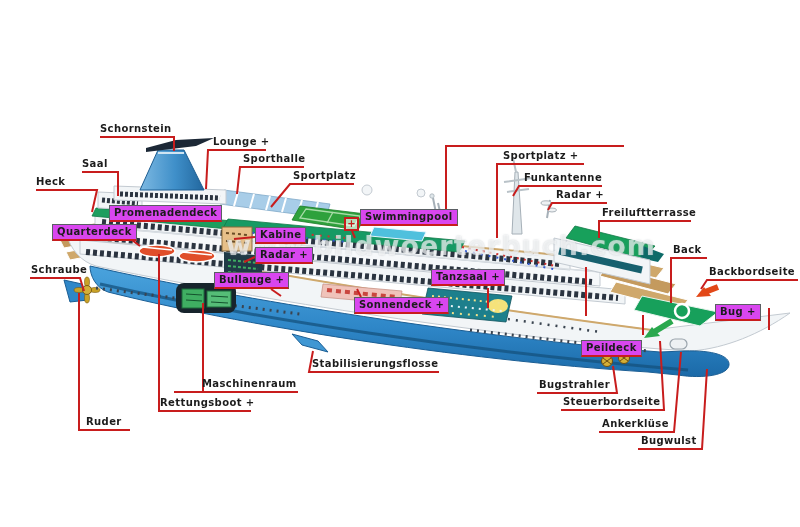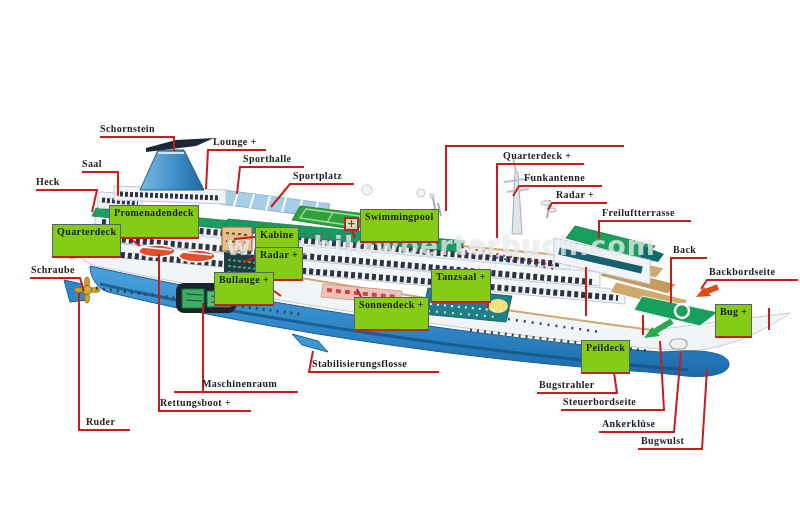"Schornstein" .lbl { font-family: Liberation Serif, serif -> none }
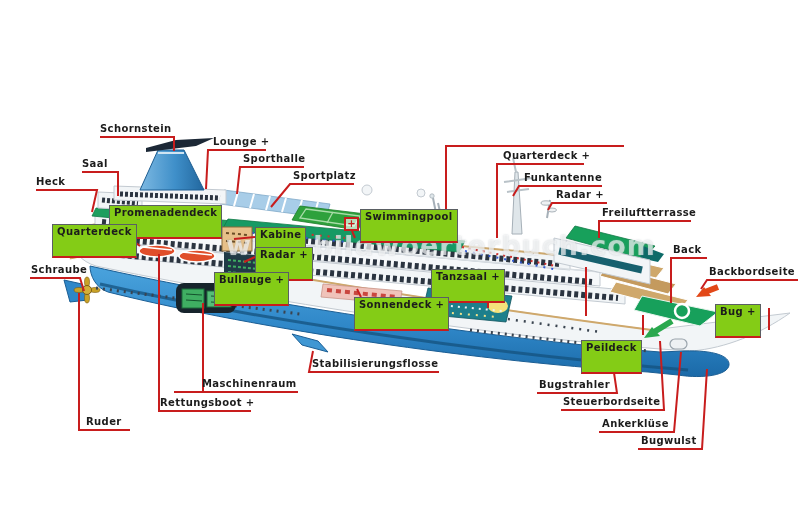"Quarterdeck +" div.lbl { text: Quarterdeck -> Sportplatz }
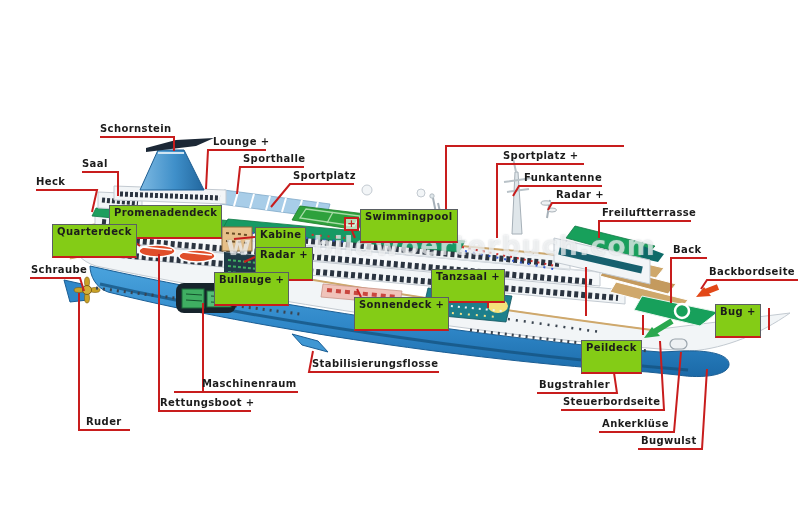"Promenadendeck" .boxed { background: #84cc16 -> #d946ef; padding: 1px 4px 18px 4px -> 1px 4px 1px 4px }
